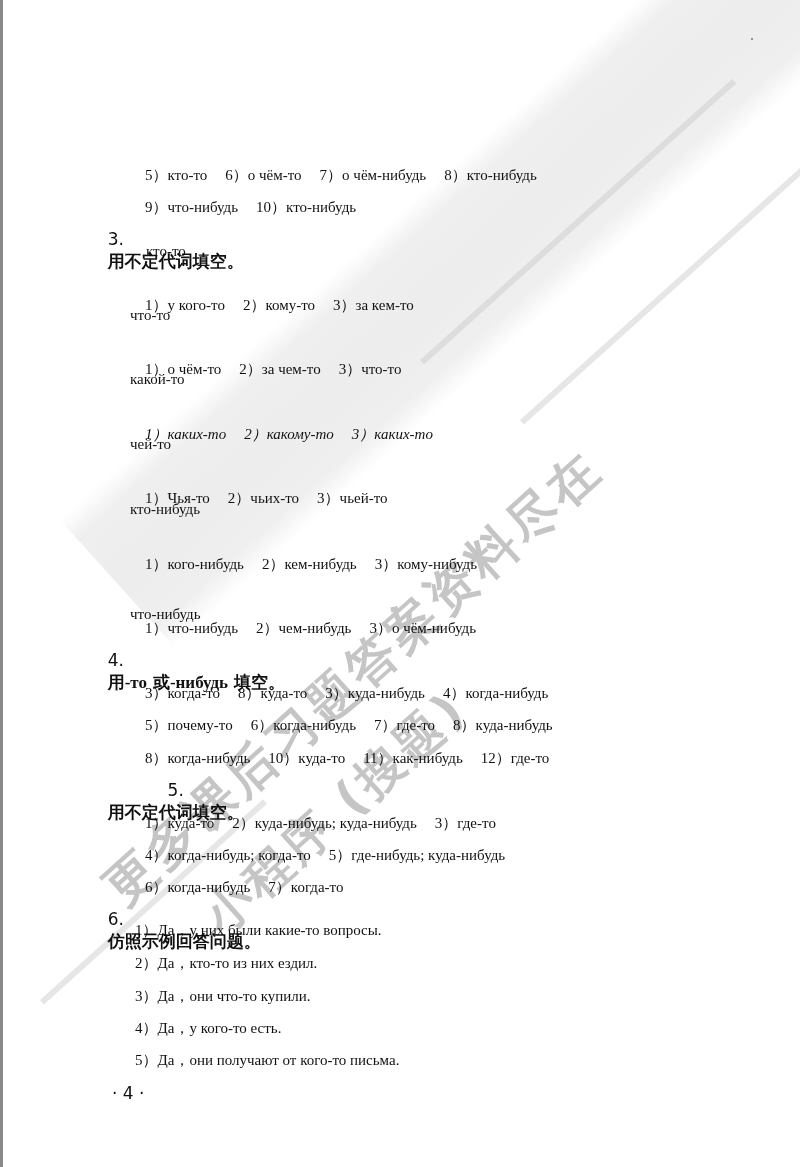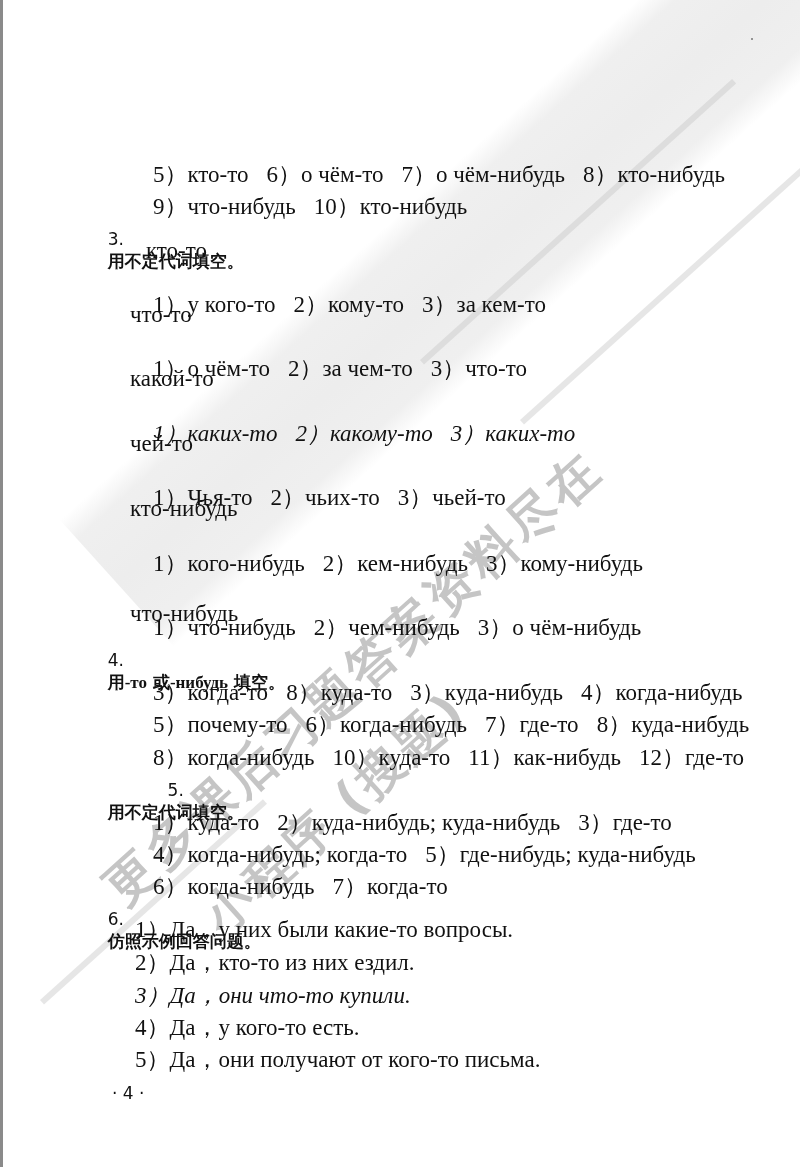"5）кто-то 6）о чём-то 7）о чём-нибудь" .line { font-size: 23px -> 15px }
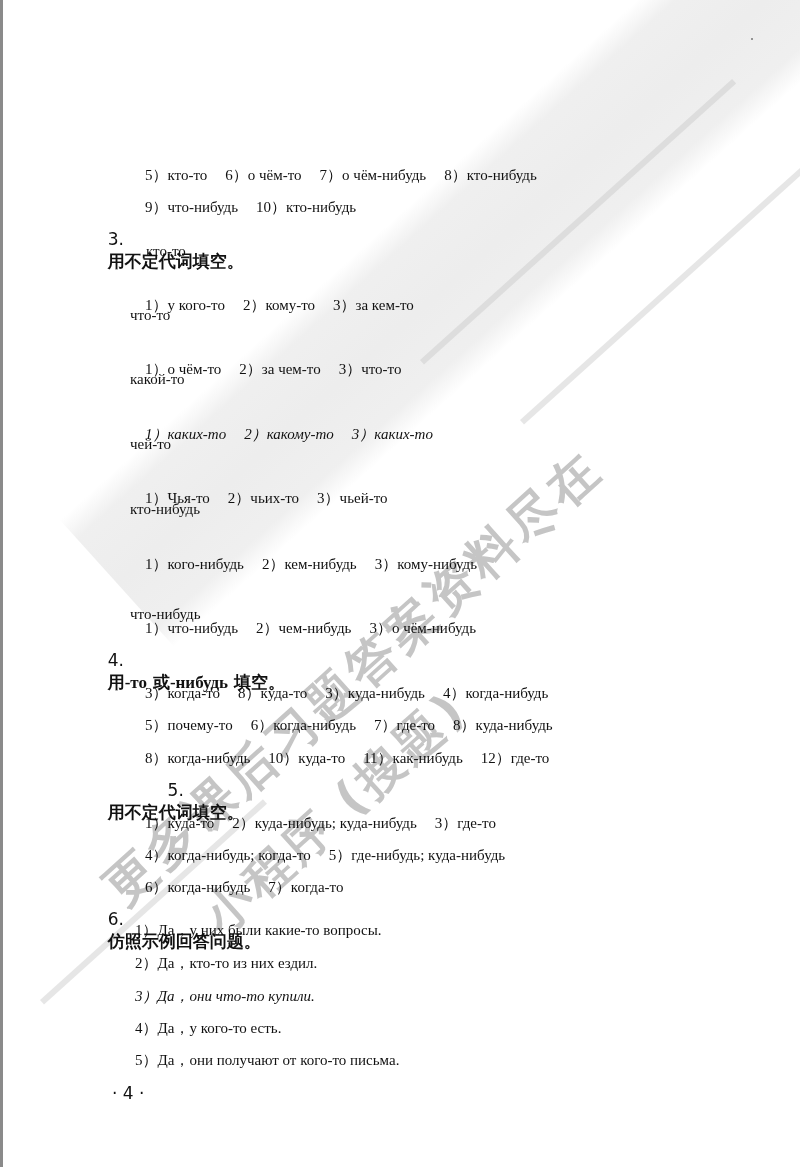"3）Да，они что-то купили." div.line { font-style: italic -> none }
